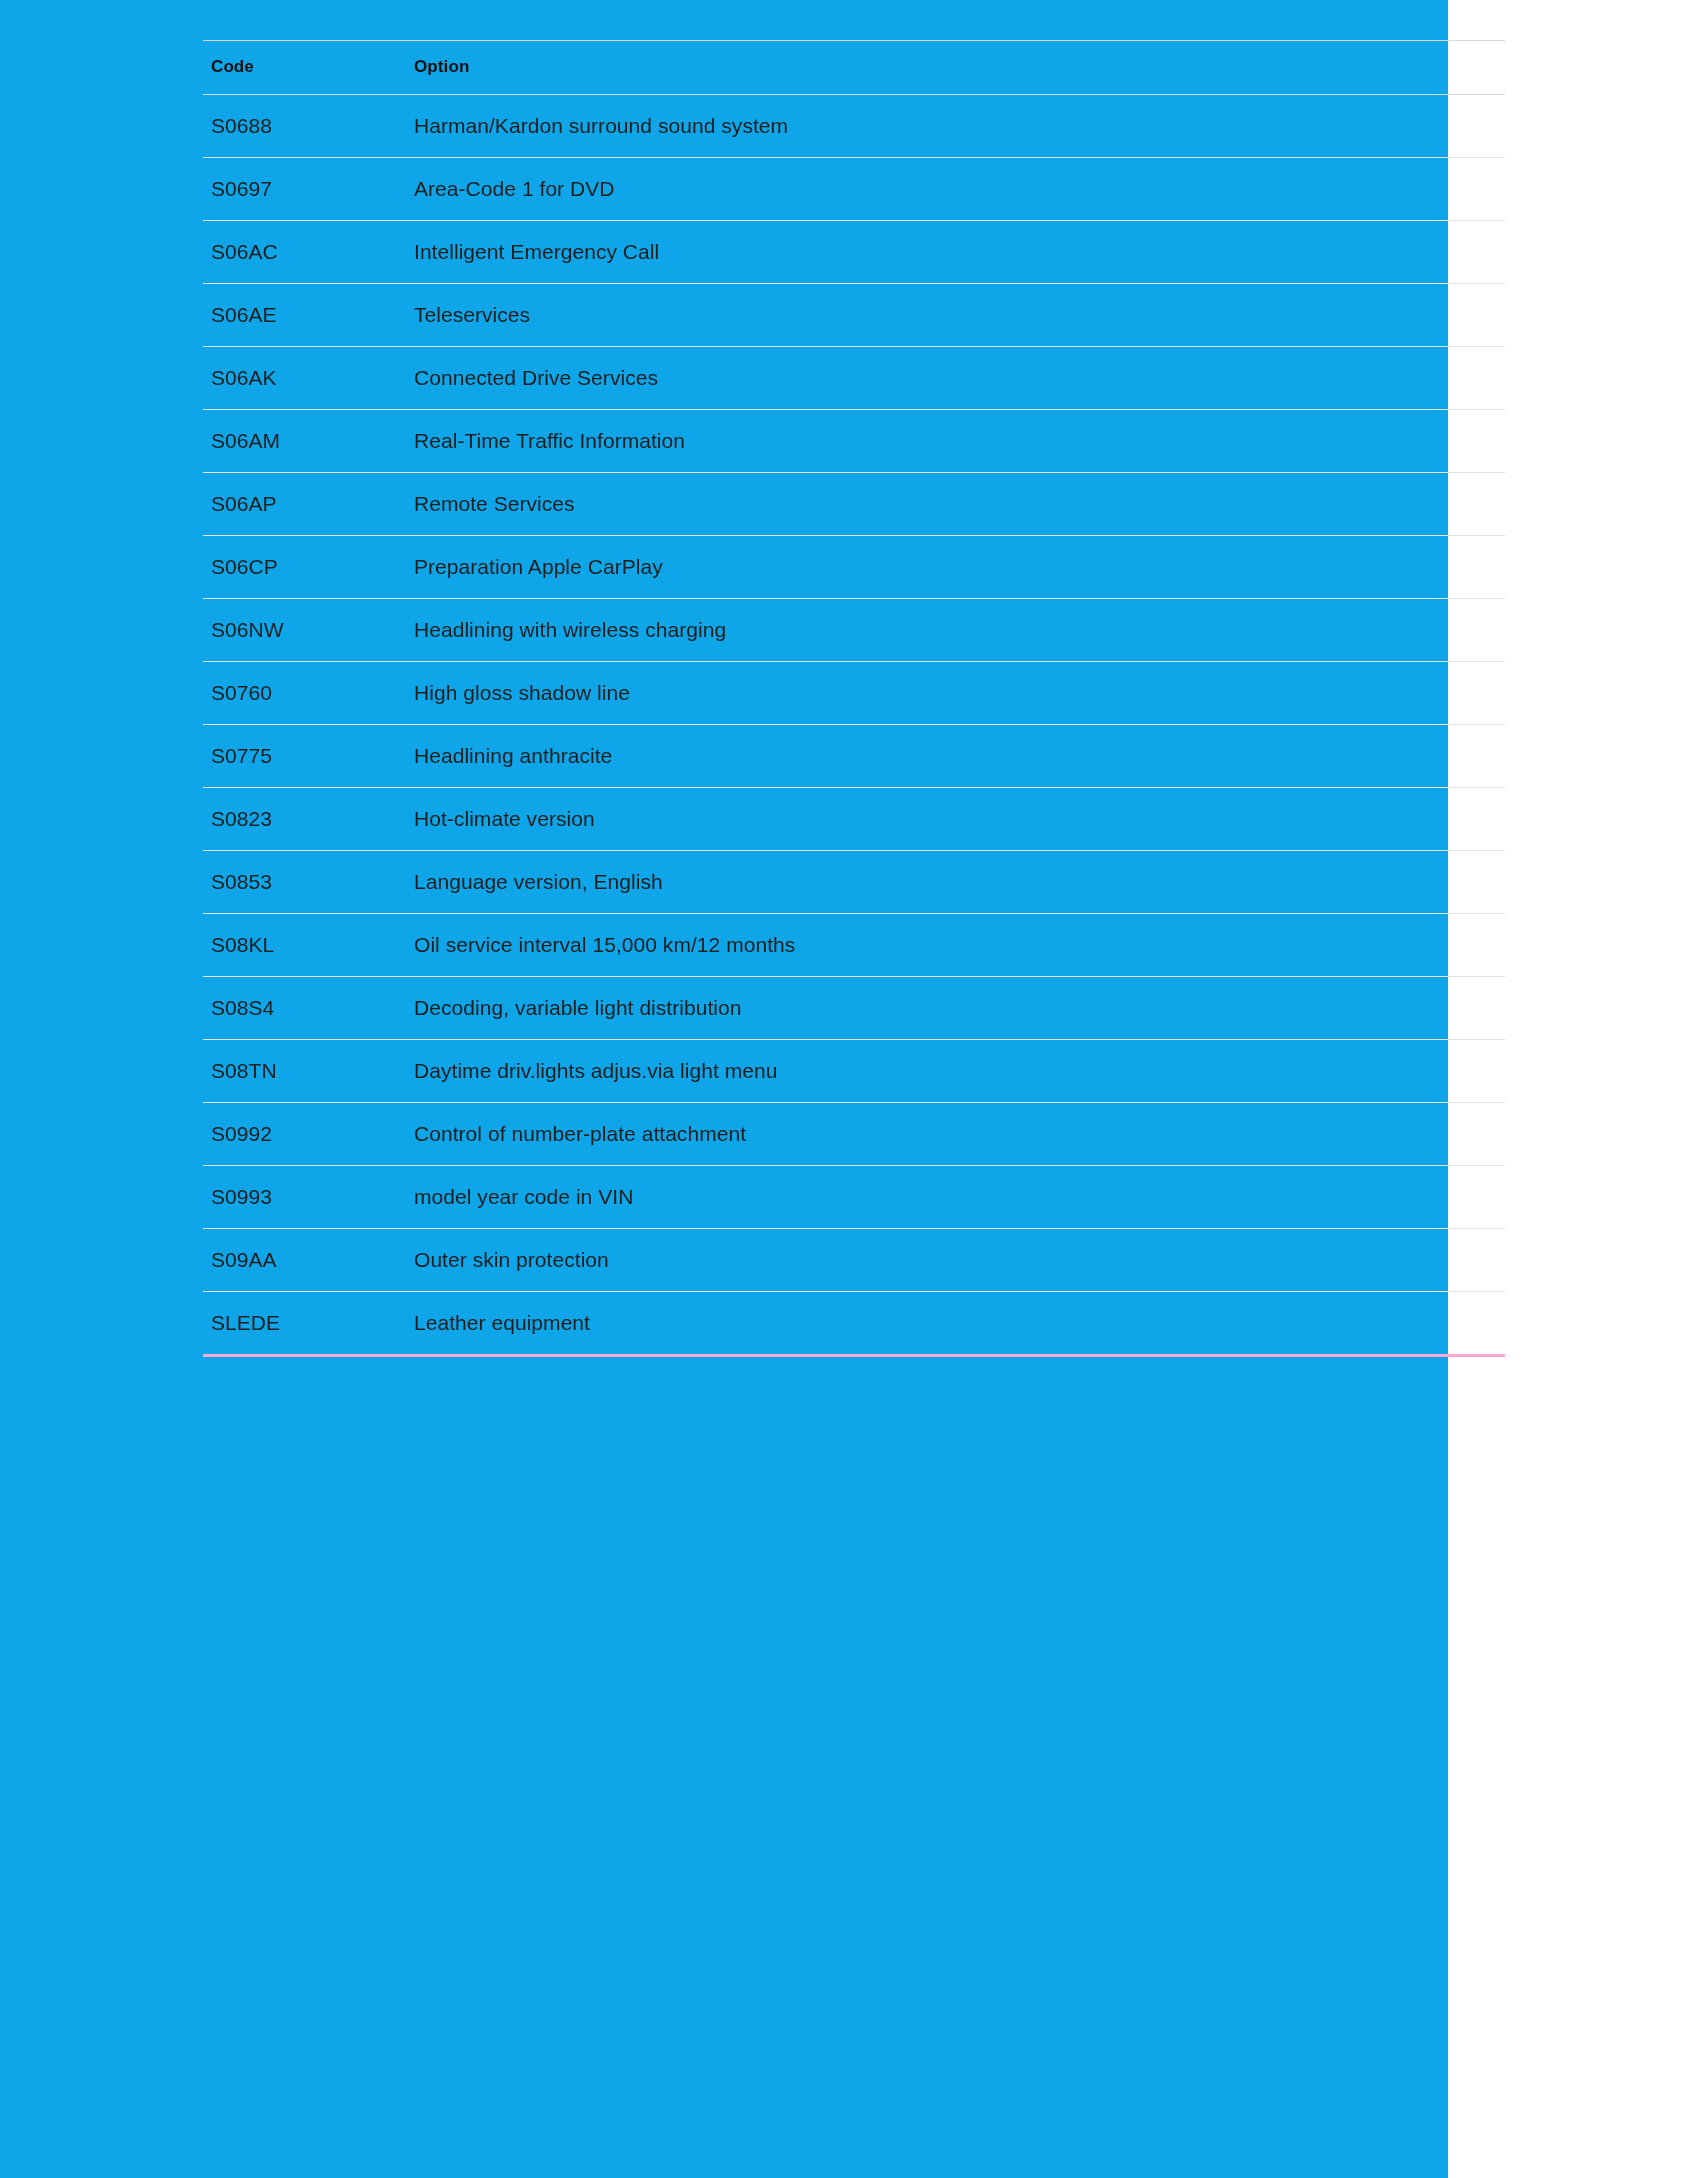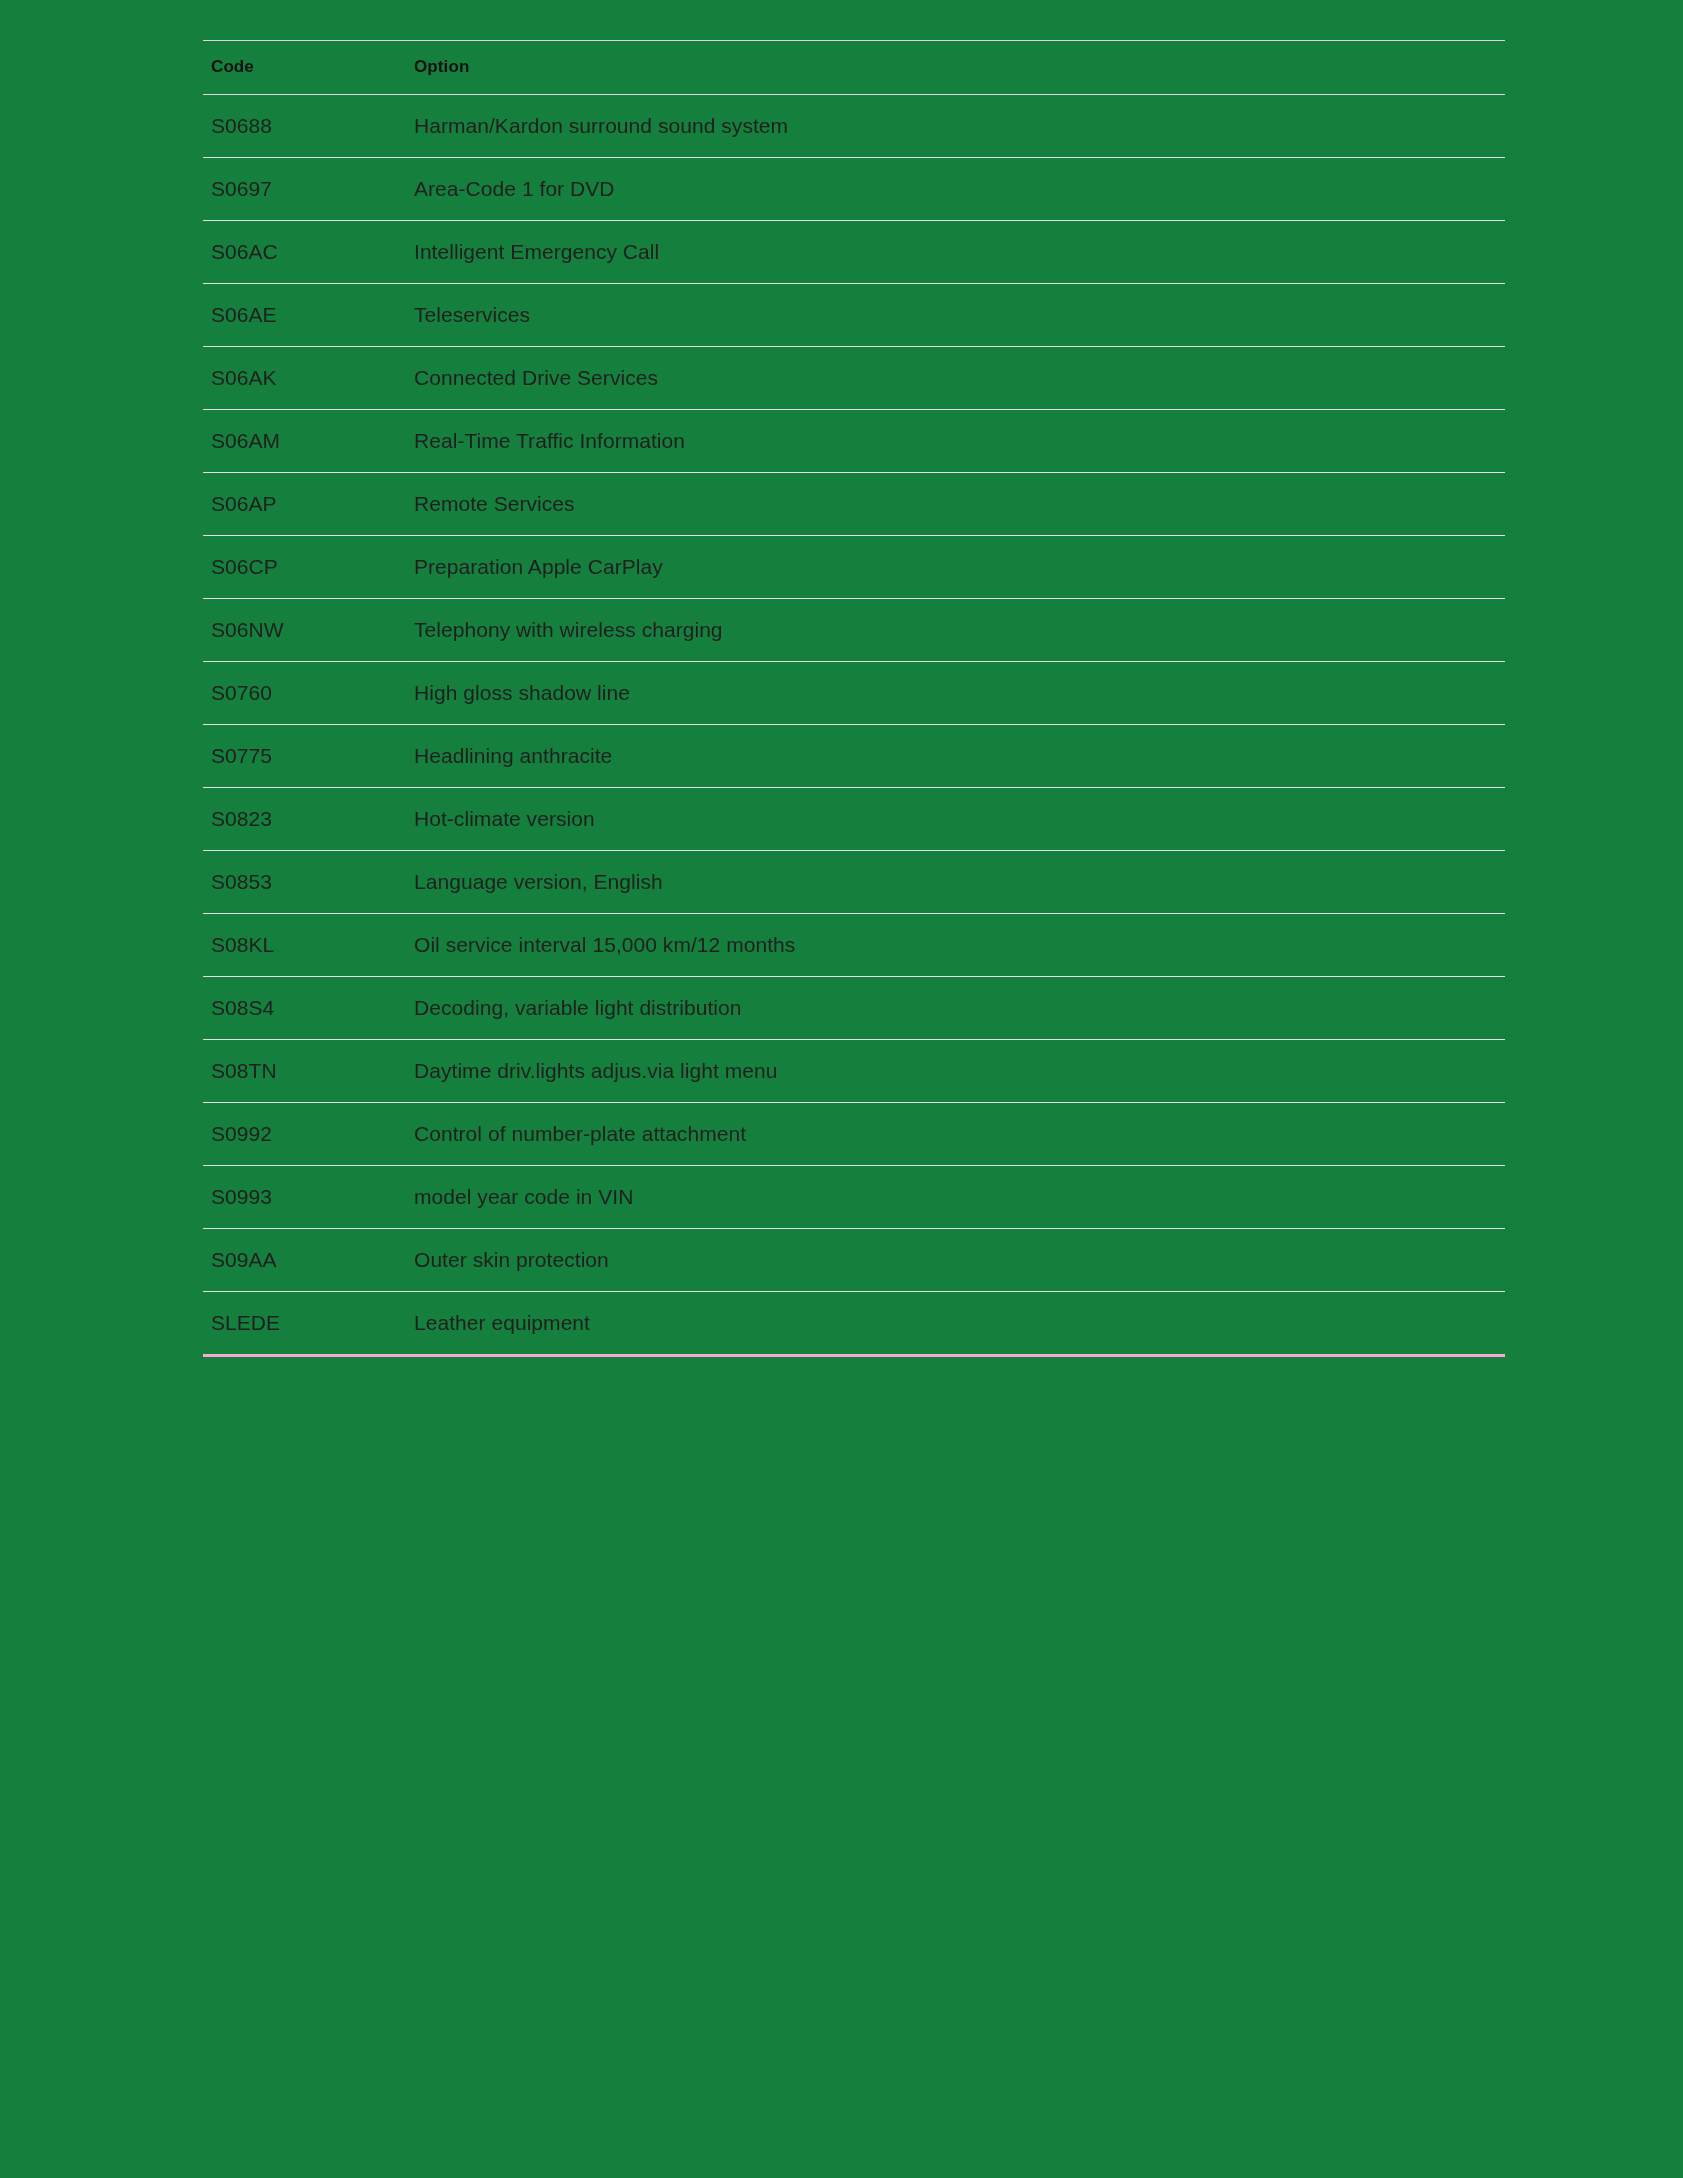"Code" .page { background: #15803d -> #0ea5e9; width: 1683px -> 1448px }
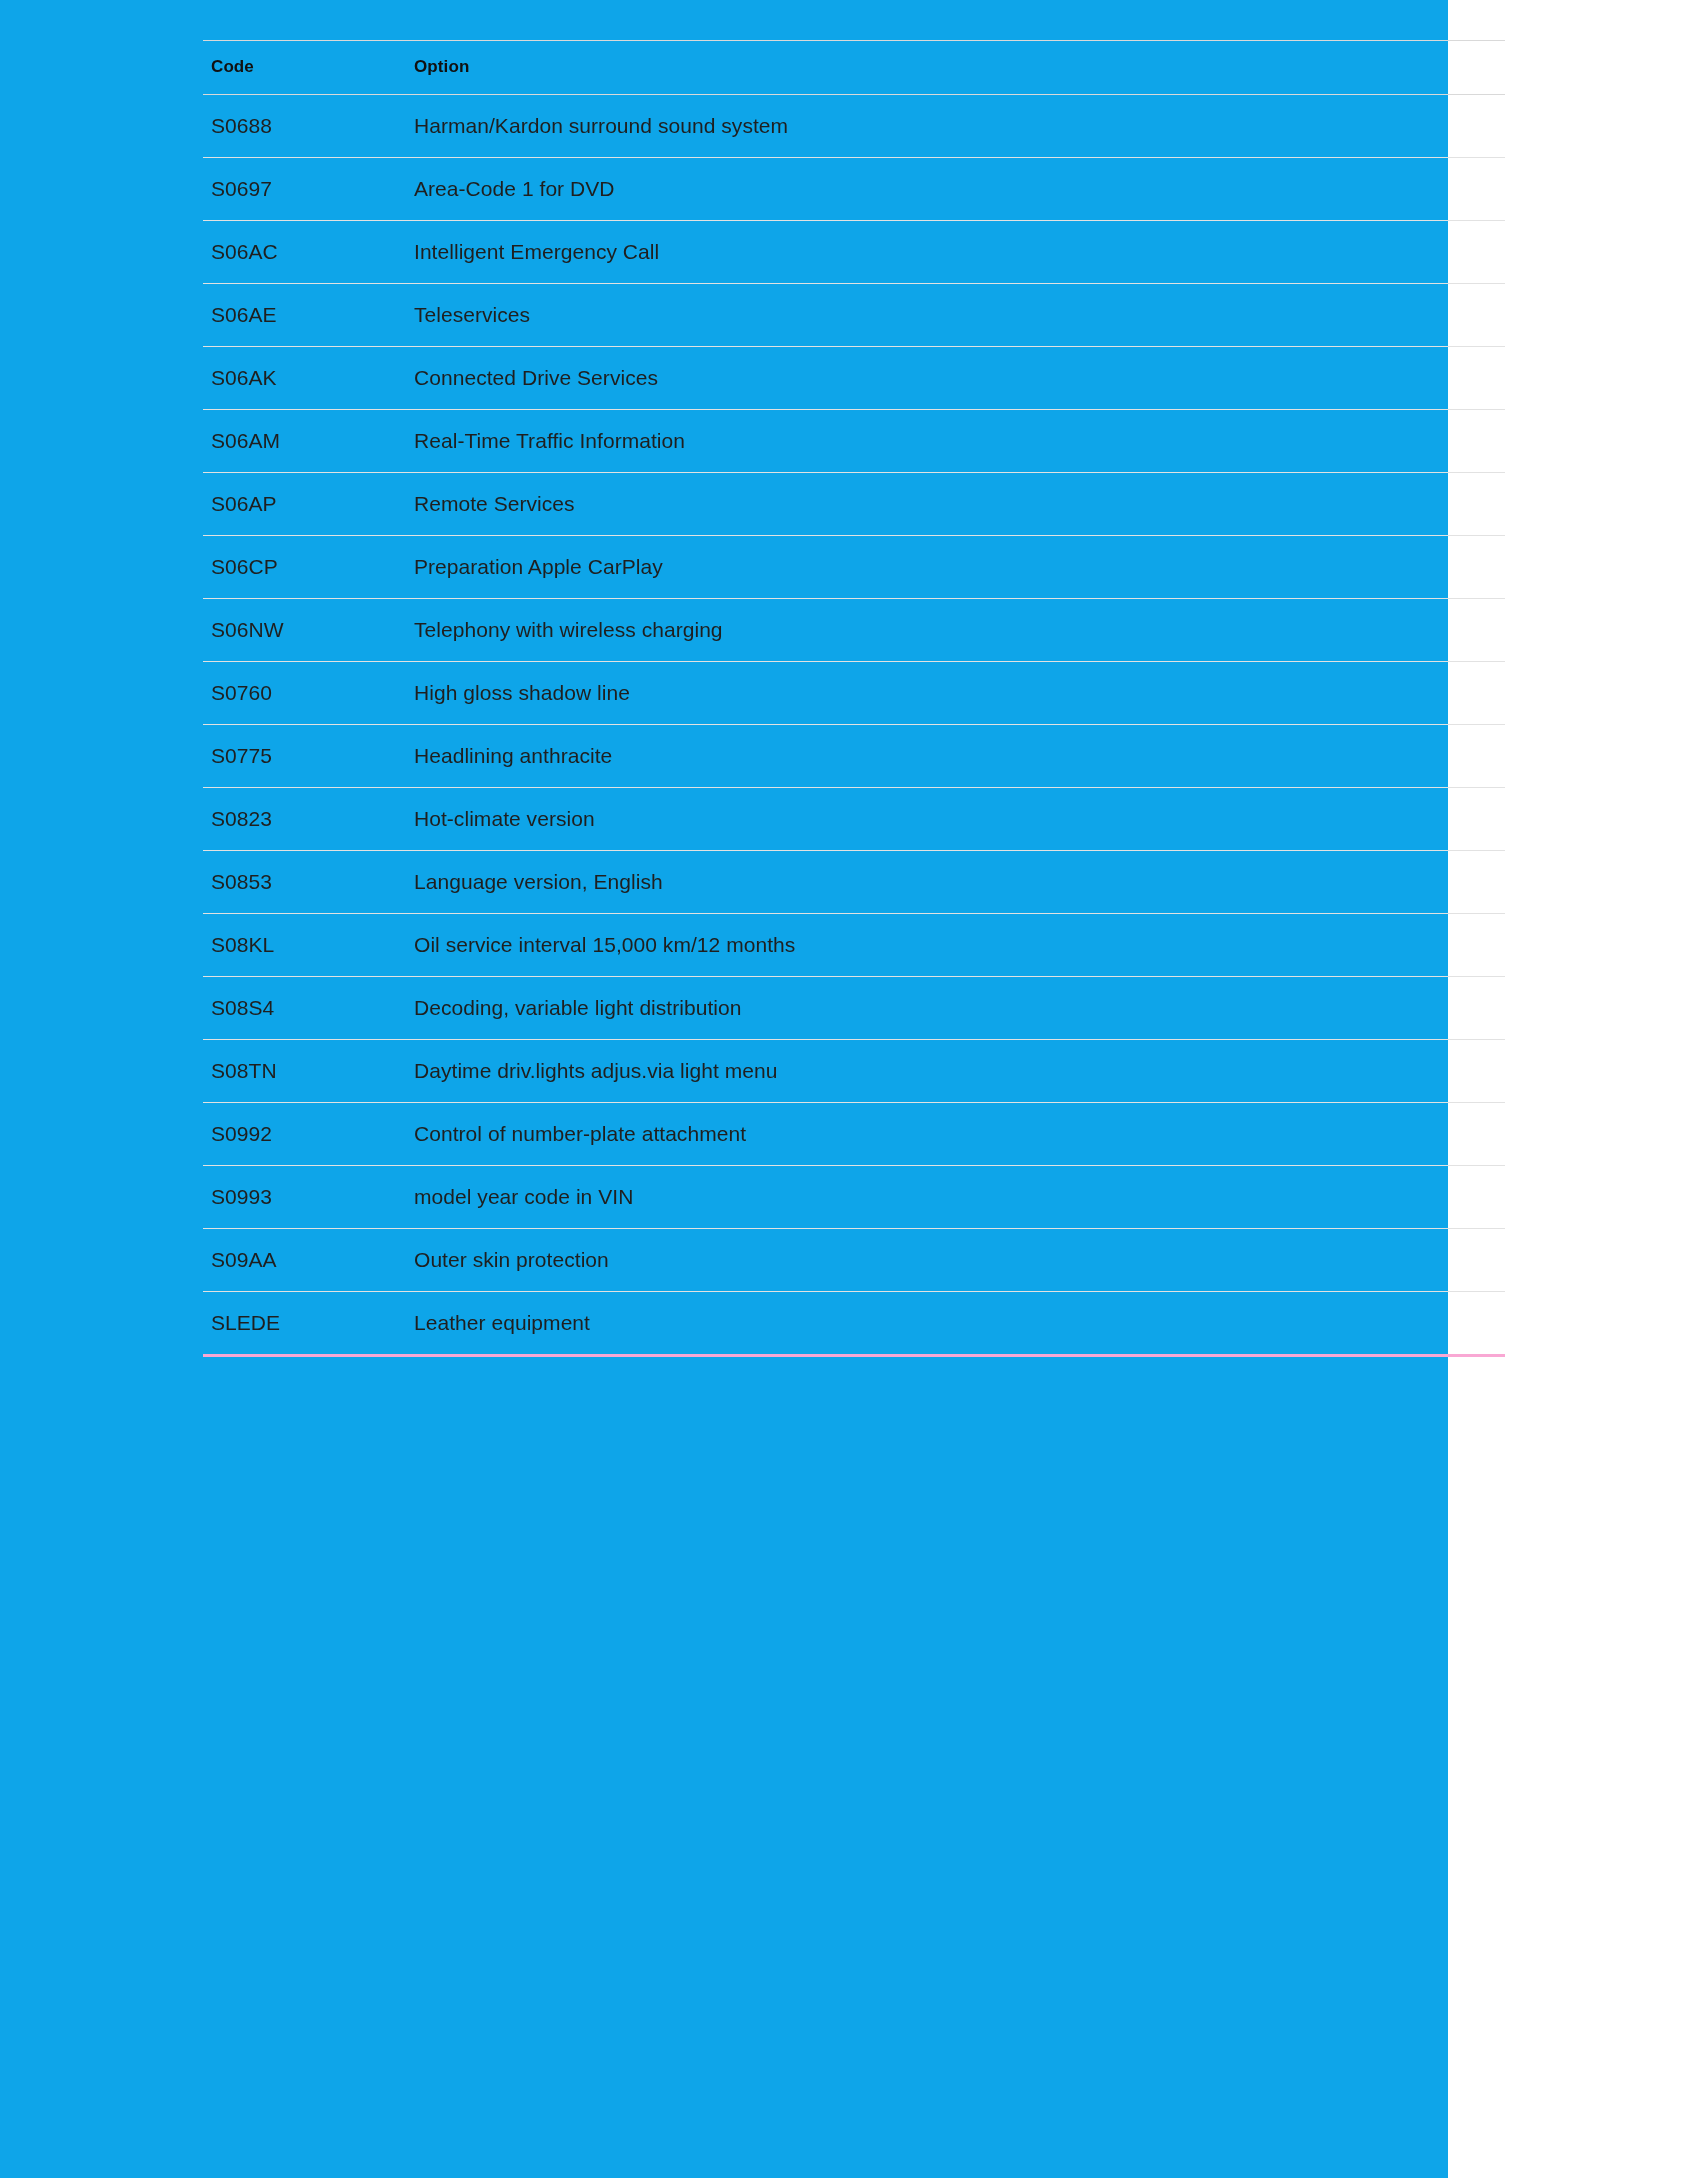"Telephony with wireless charging" td.cell-option { text: Telephony -> Headlining }
